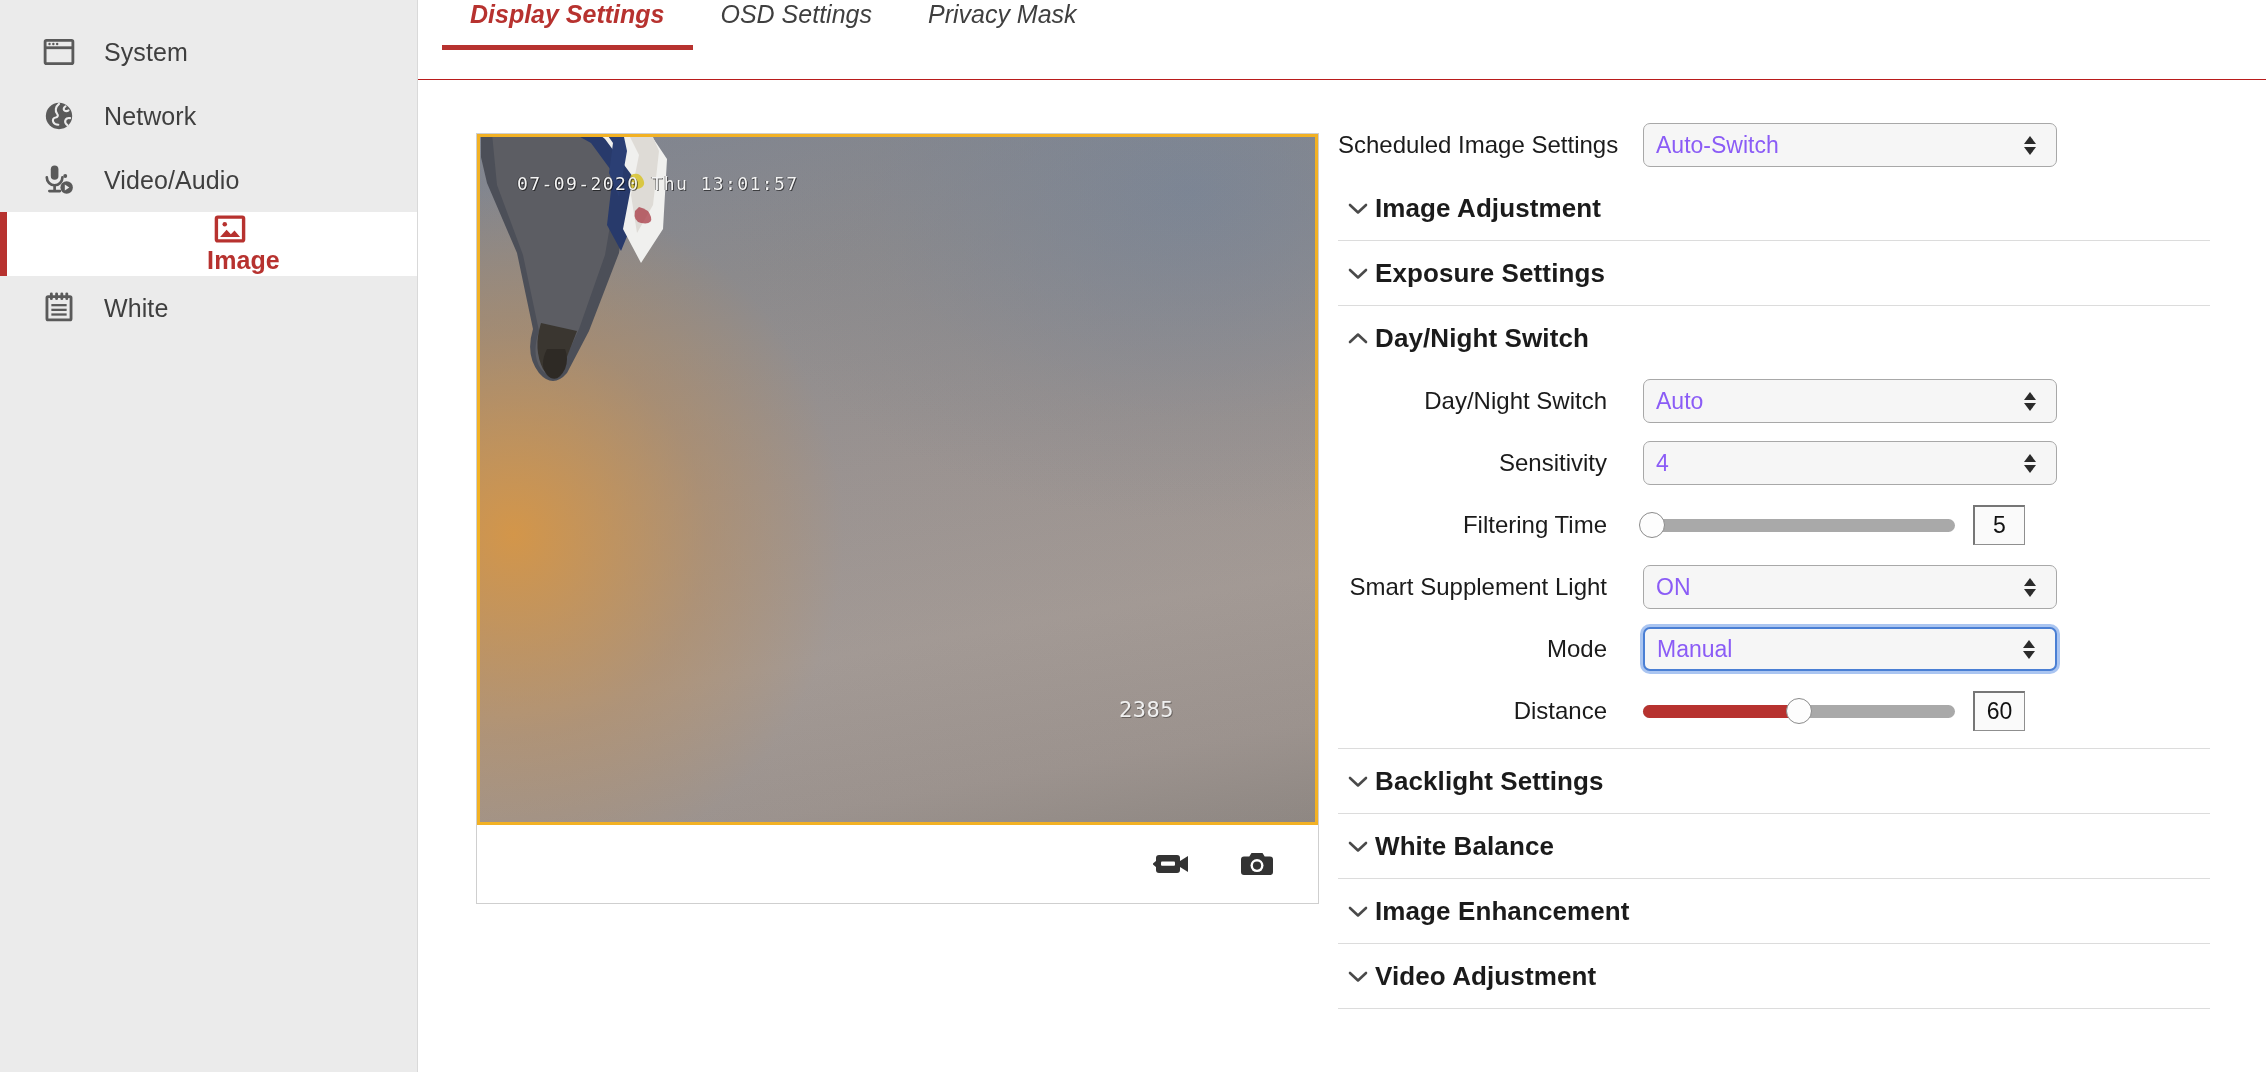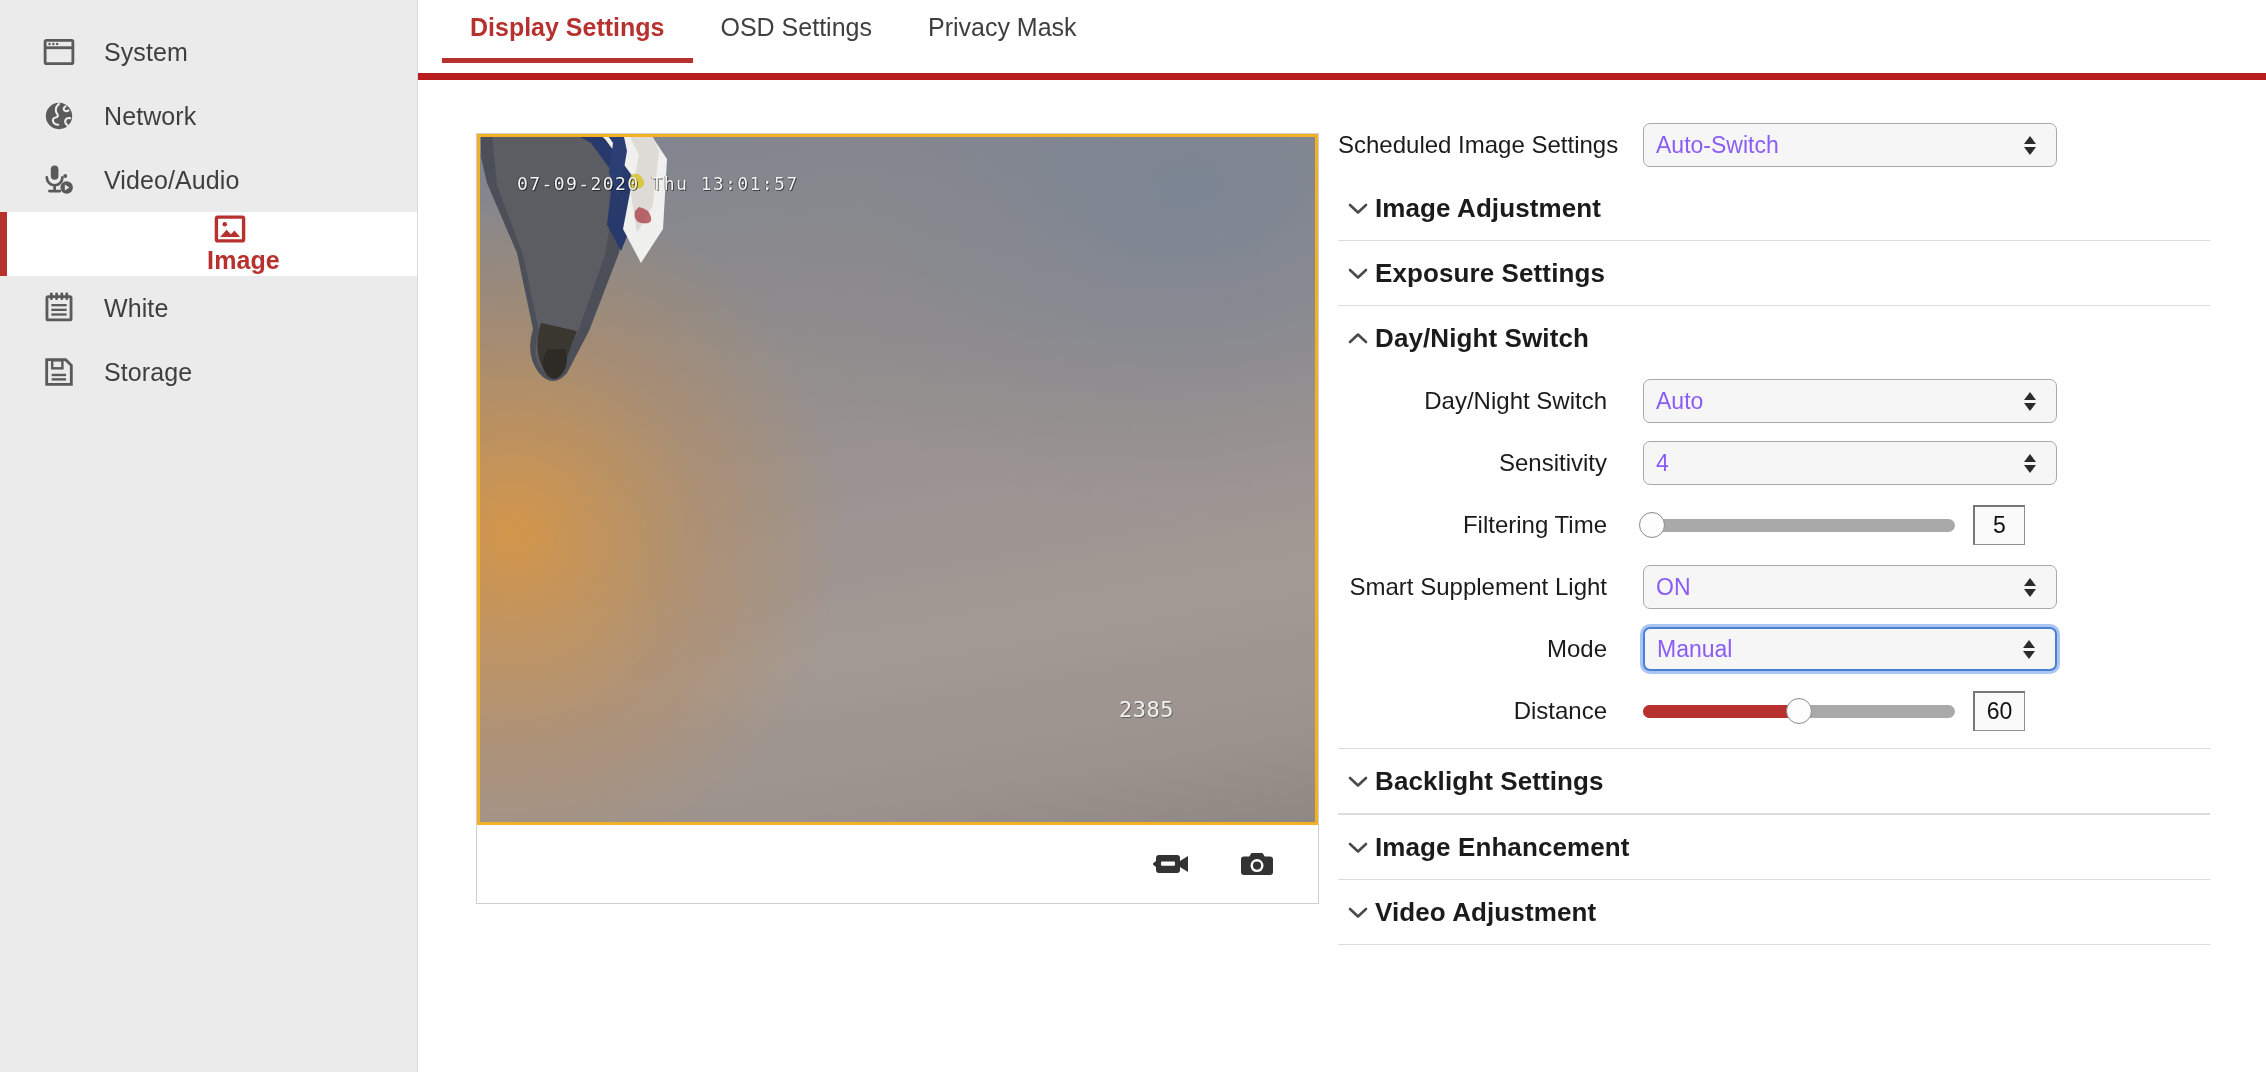"Display Settings" .tabbar { align-items: center -> flex-start; border-bottom: 7px solid #b91c1c -> 1px solid #b91c1c; font-style: none -> italic }
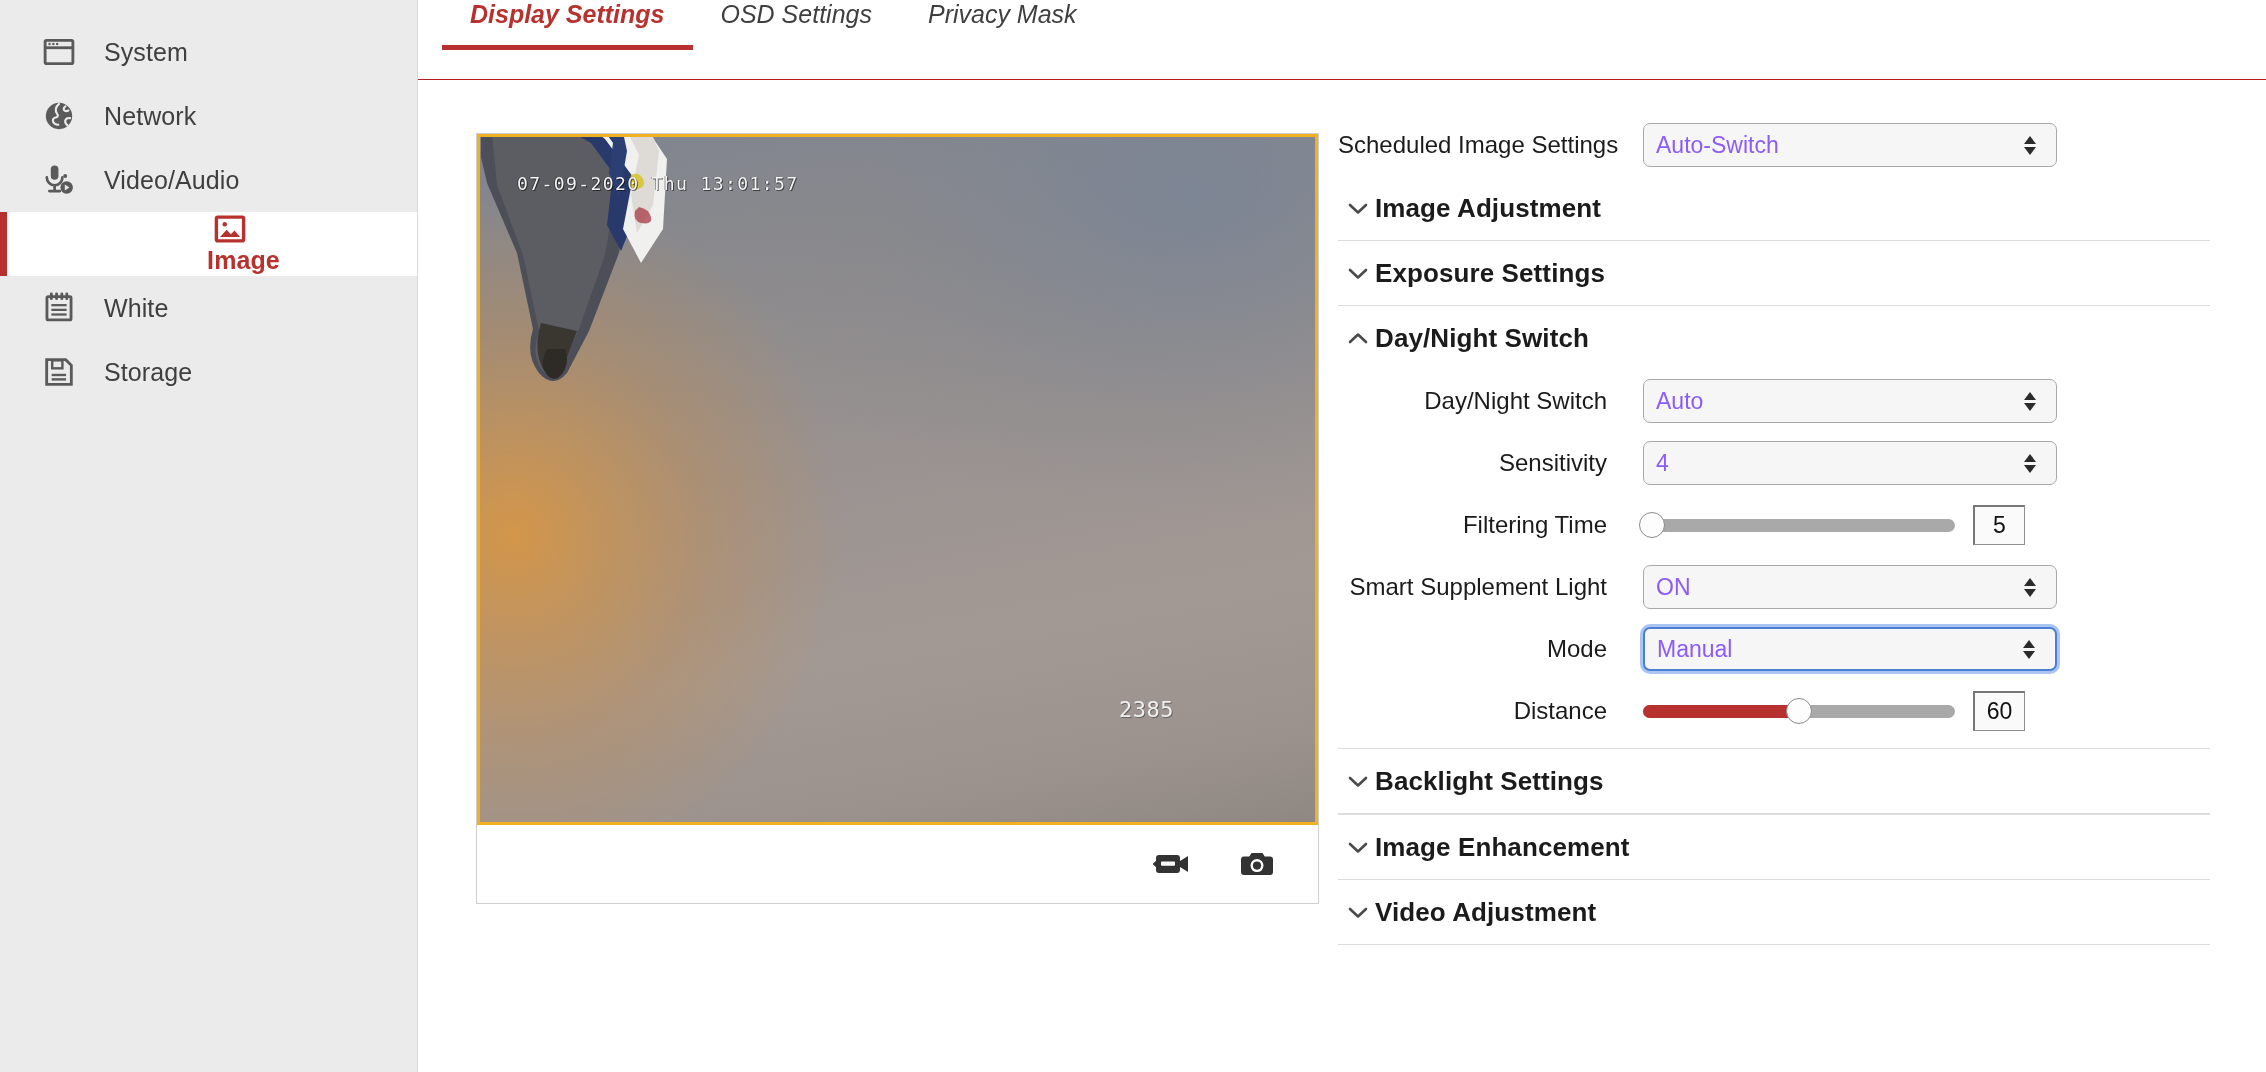"Storage" div.nav-item { html: <div> <span> <svg> <path></path> <rect></rect> <line></line> <line></line> </svg> </span> <span>Storage</span> </div> -> none }
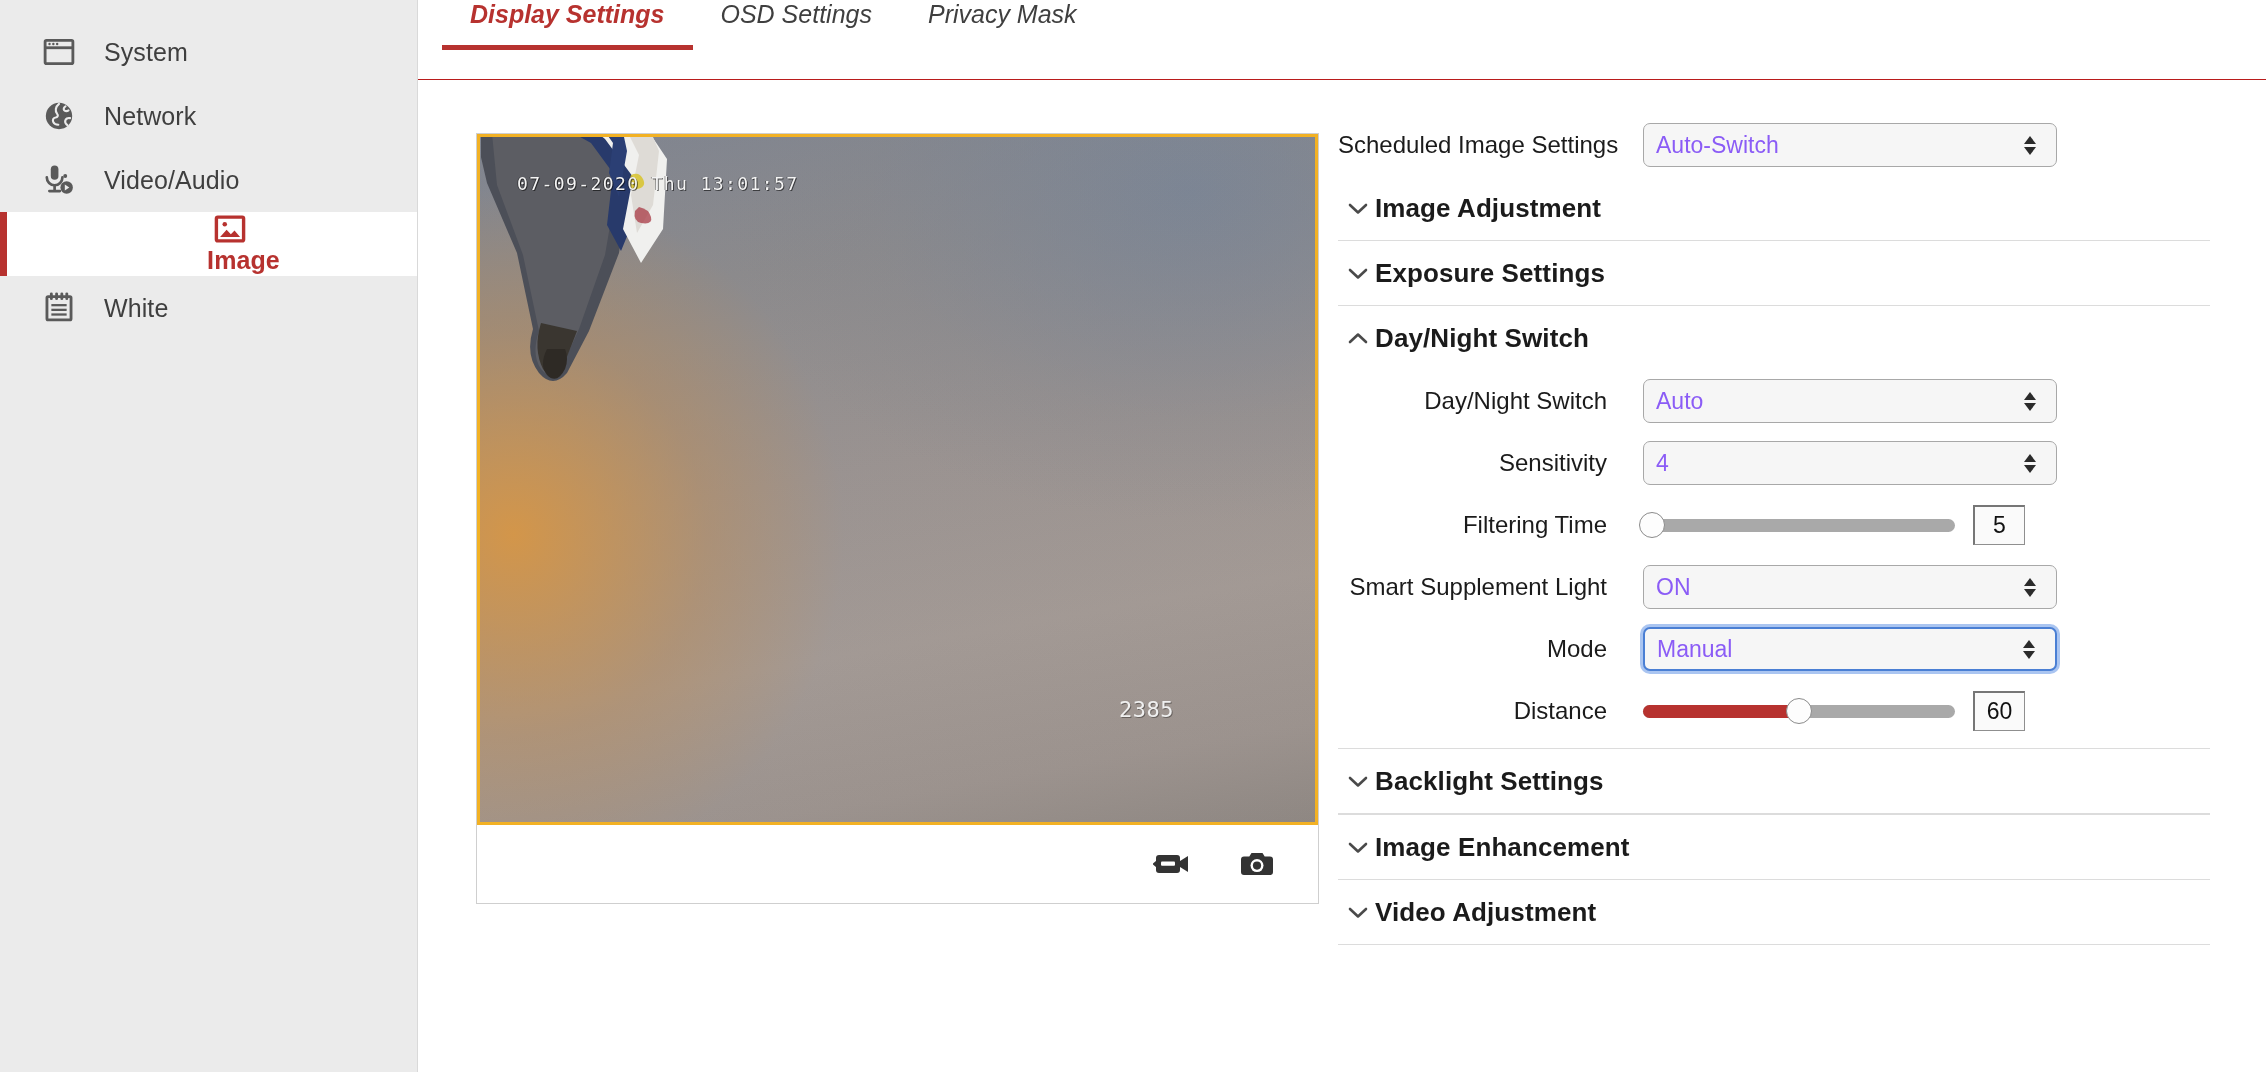"White Balance" div.section { html: none -> <div> <span> <svg> <path></path> </svg> </span> <span>White Balance</span> </div> }
